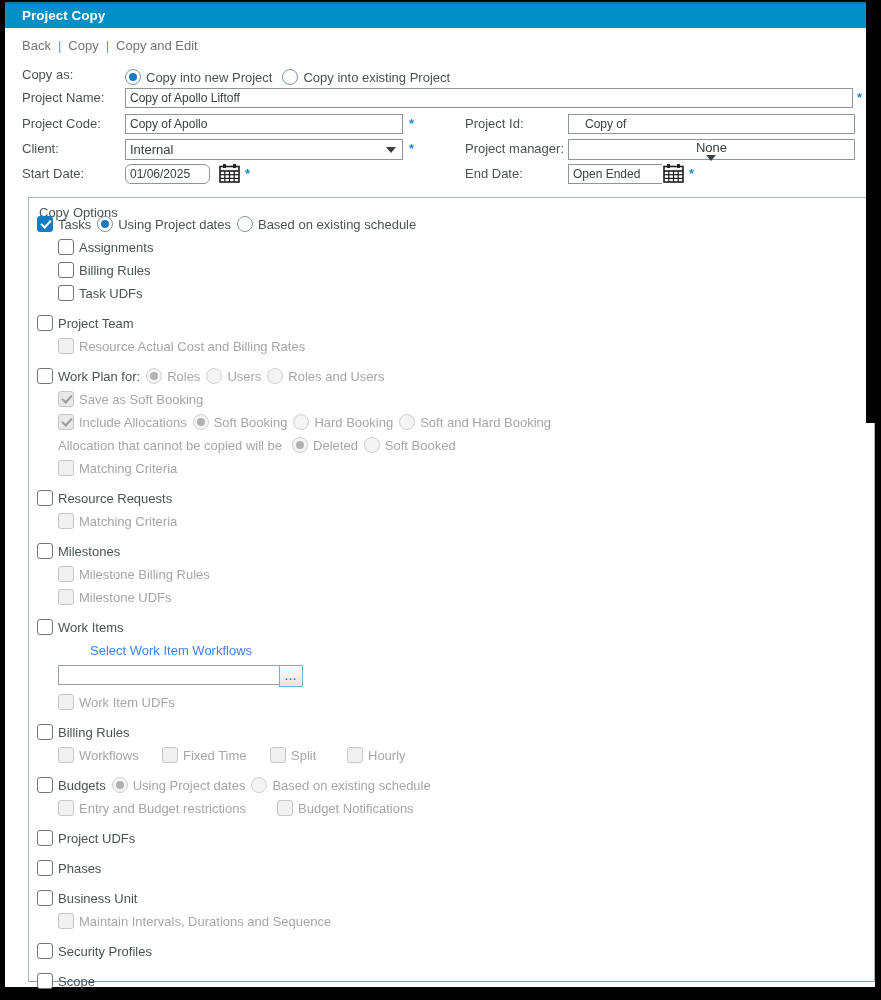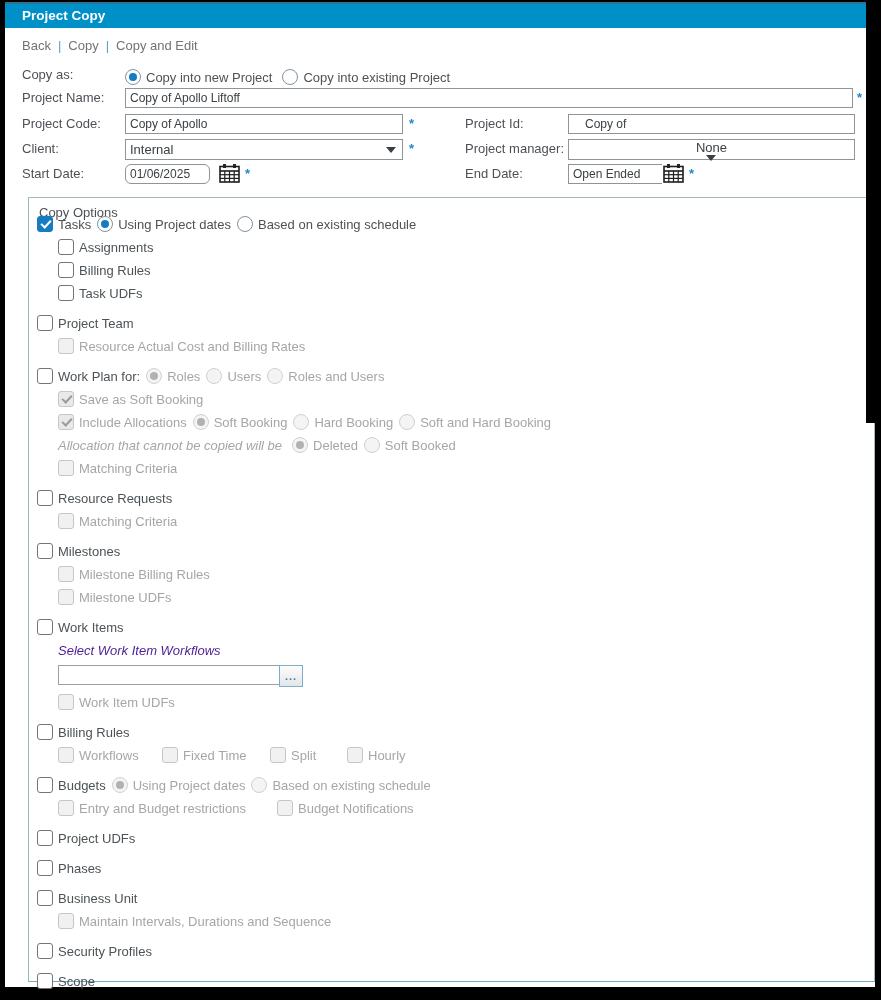"Allocation that cannot be copied" .rowtext { font-style: italic -> none }
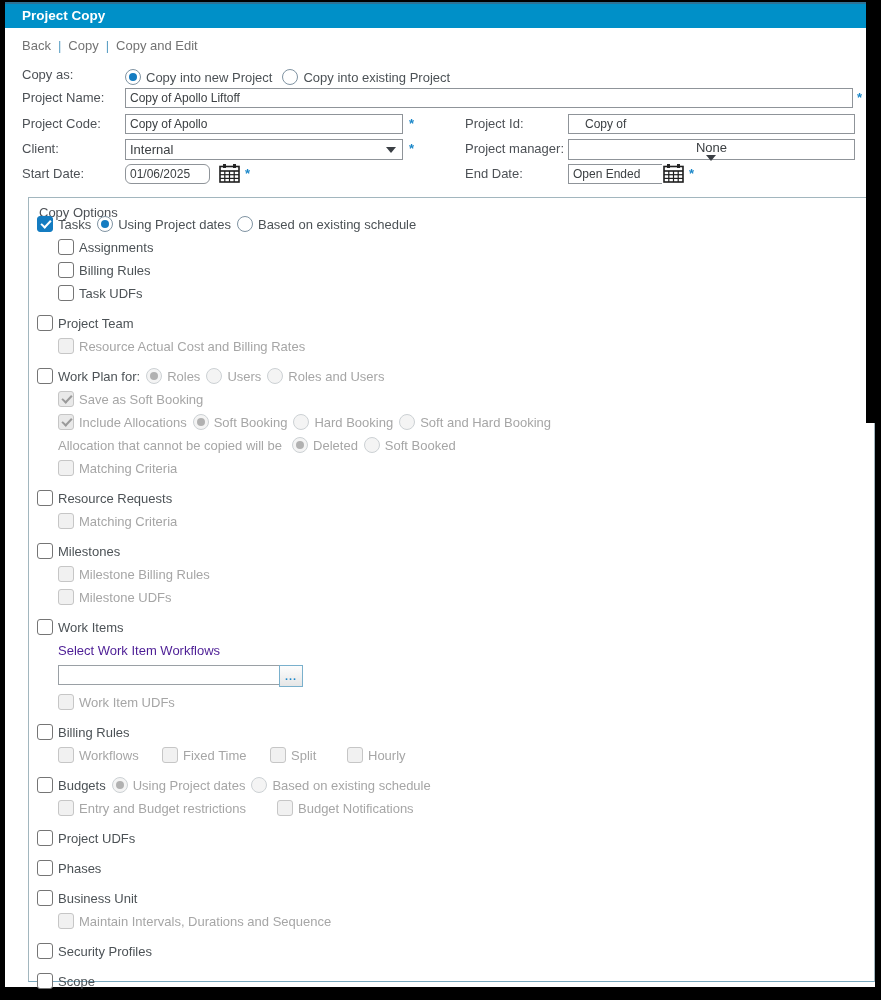"Select Work Item Workflows" .rowtext.plain { color: #4c1d95 -> #3b82f6; margin-left: none -> 32px }
